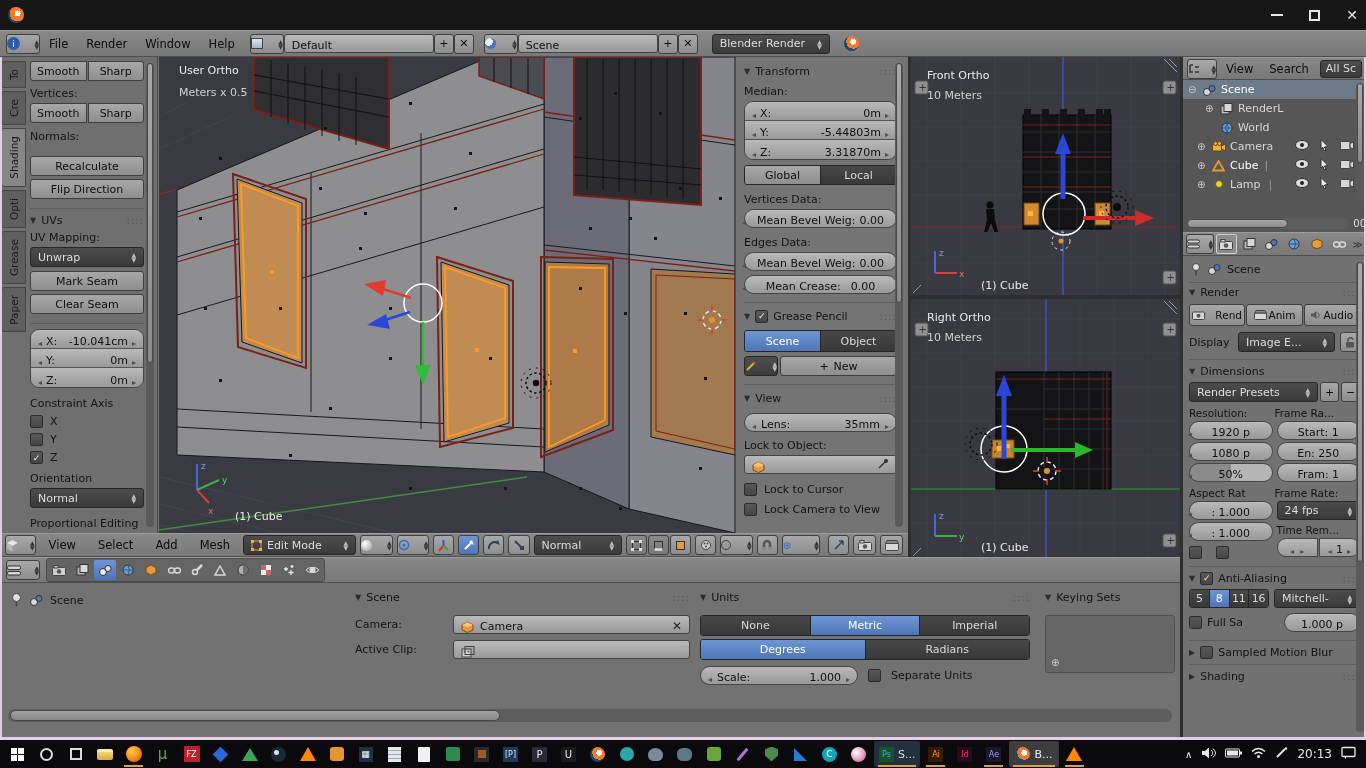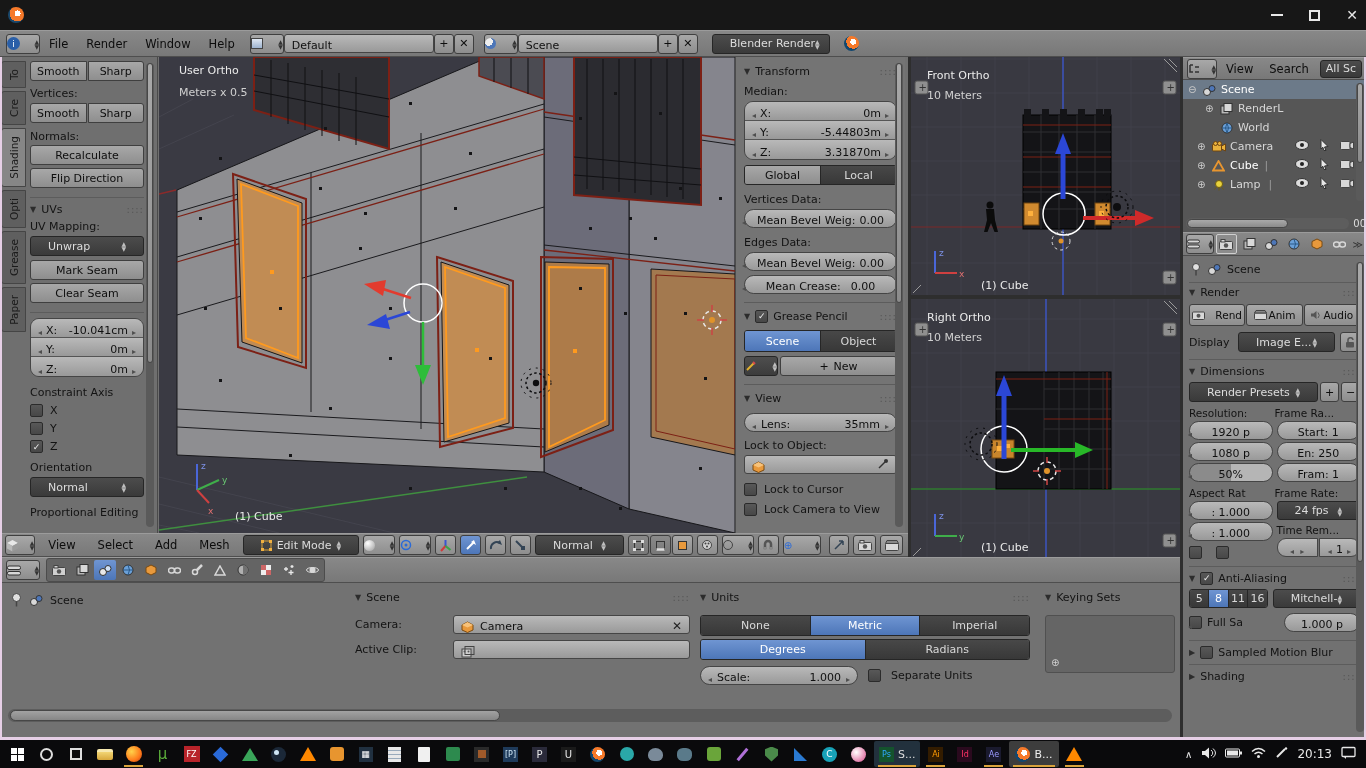"Blender Render" .dsel { padding: 0 17px -> 0 7px }
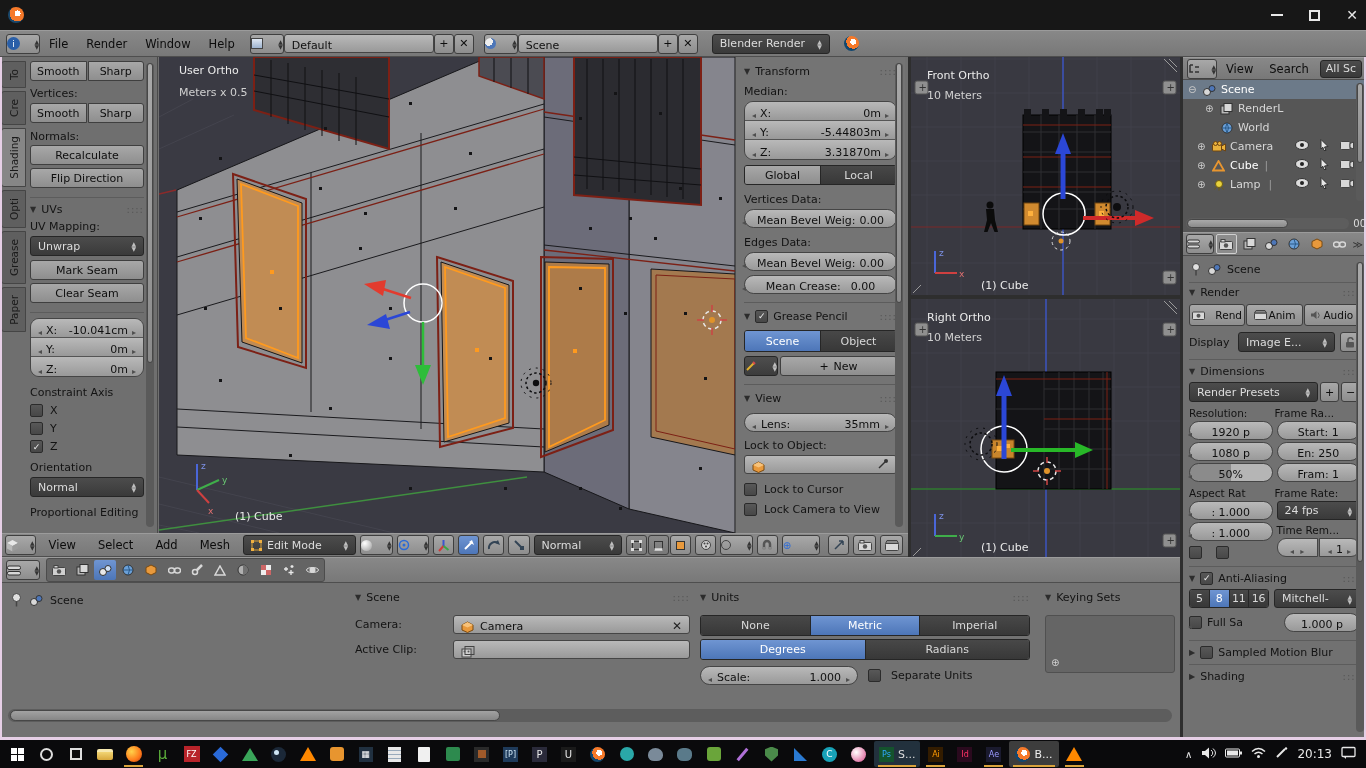"Recalculate" div.btn { margin-top: 2px -> 13px }
